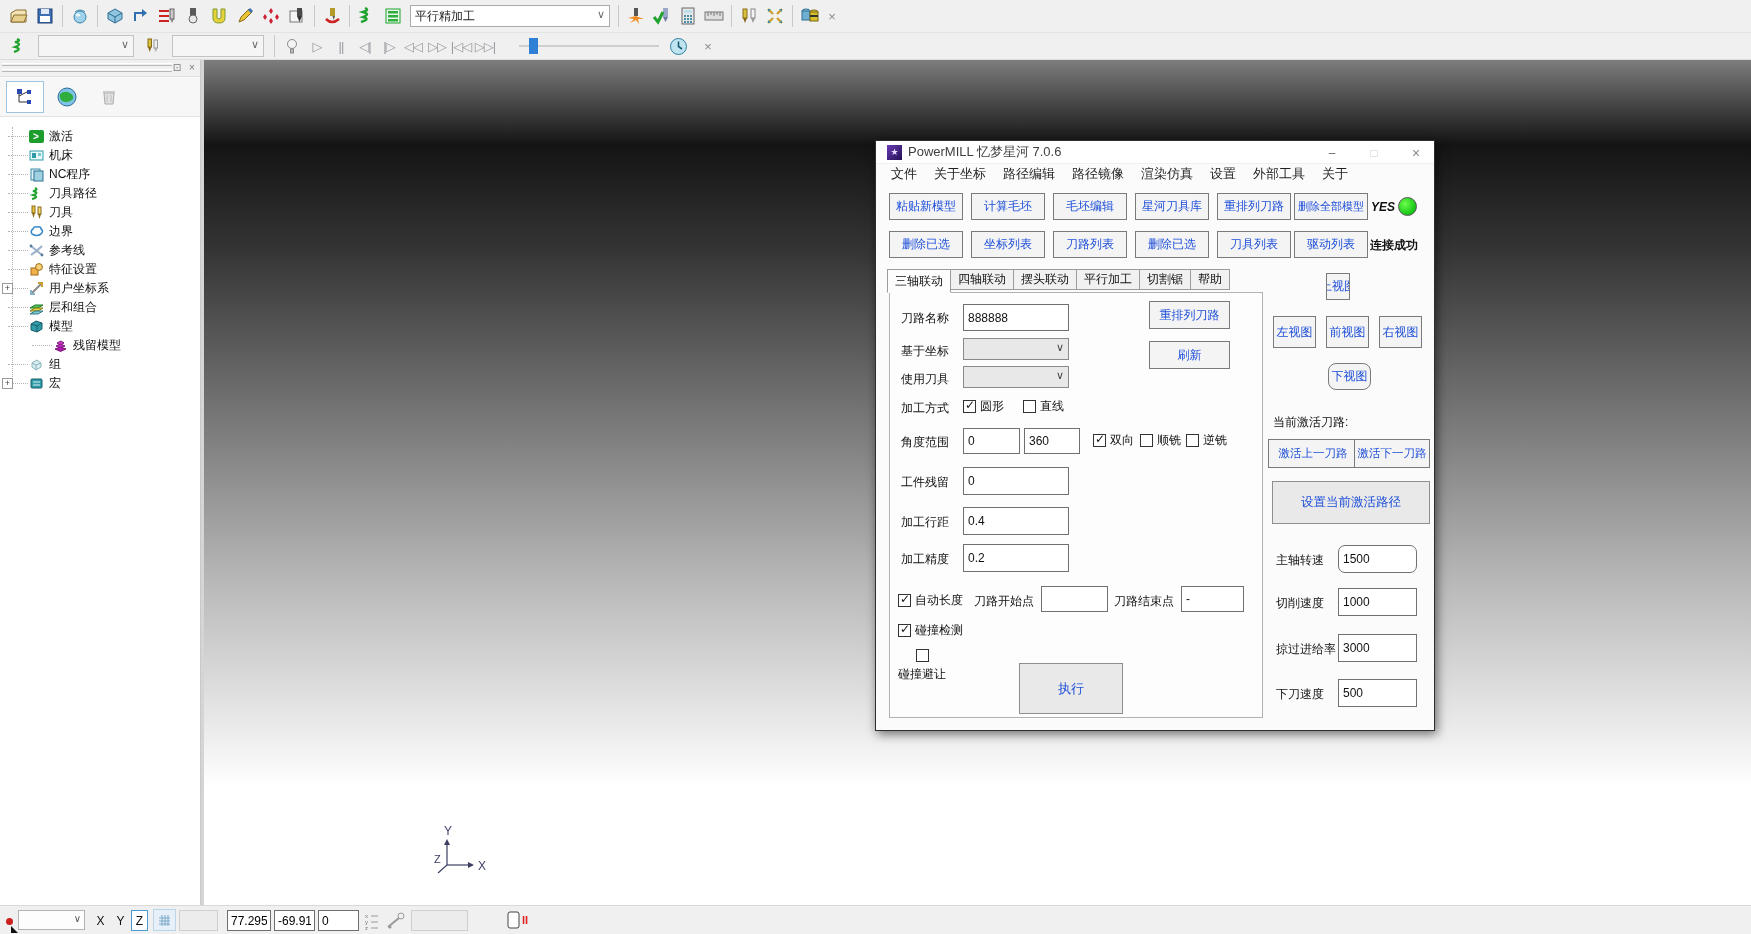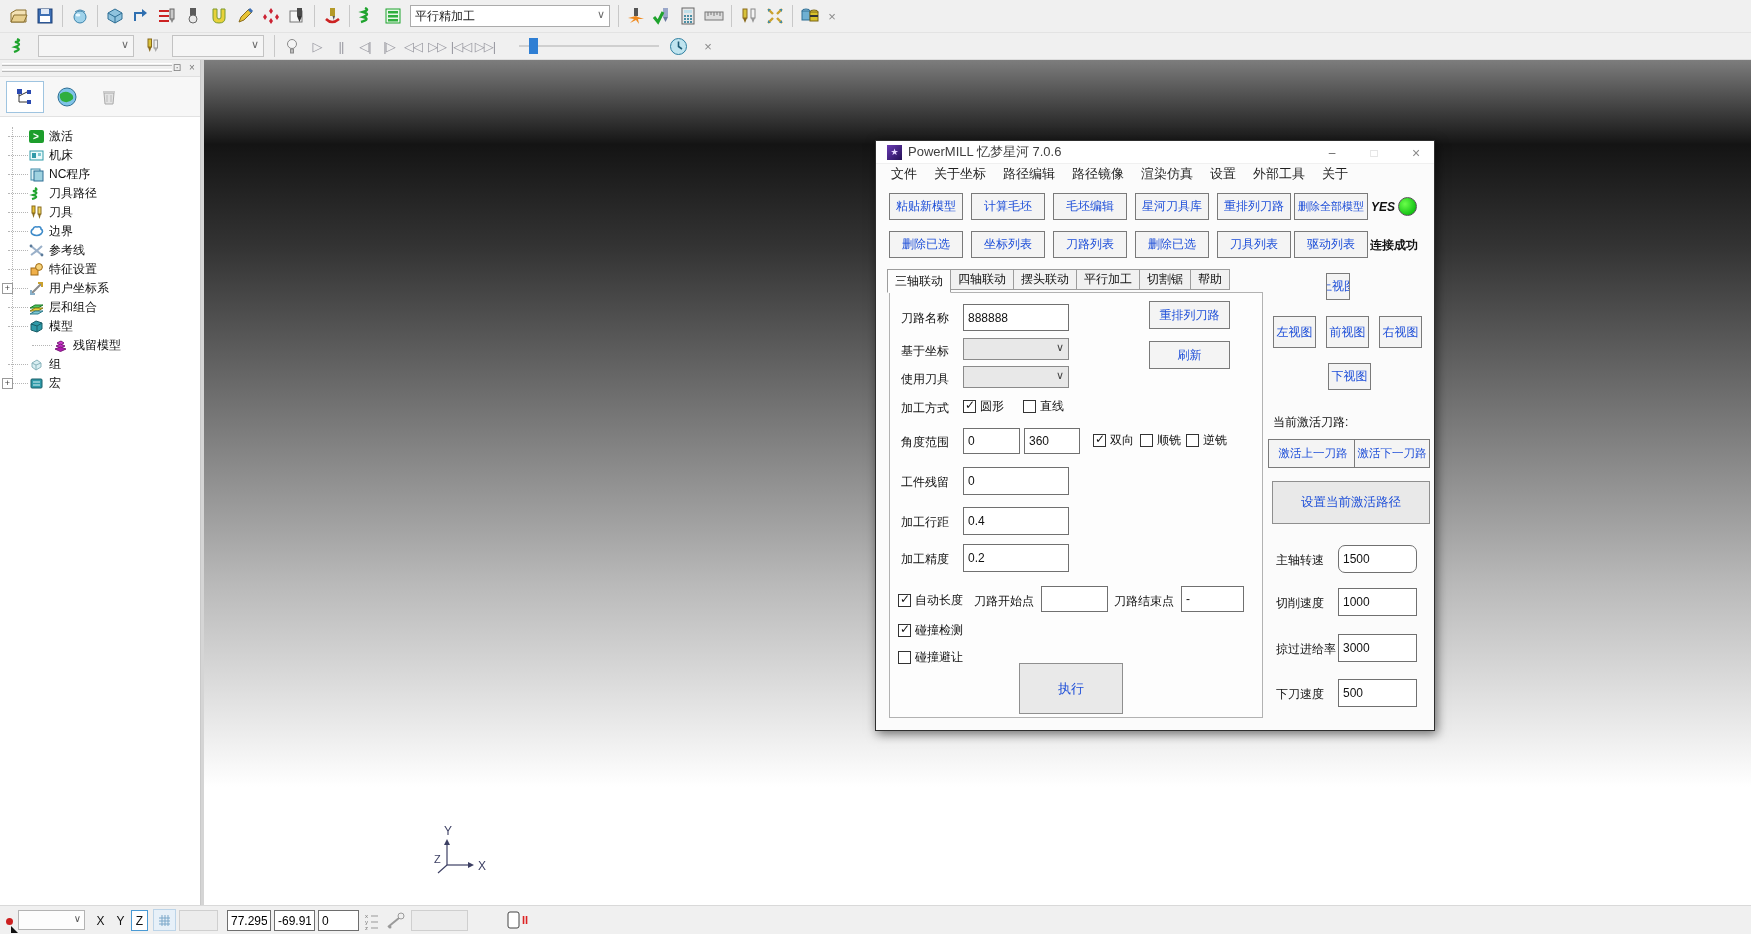"下视图" div.wbtn { border-radius: none -> 8px }
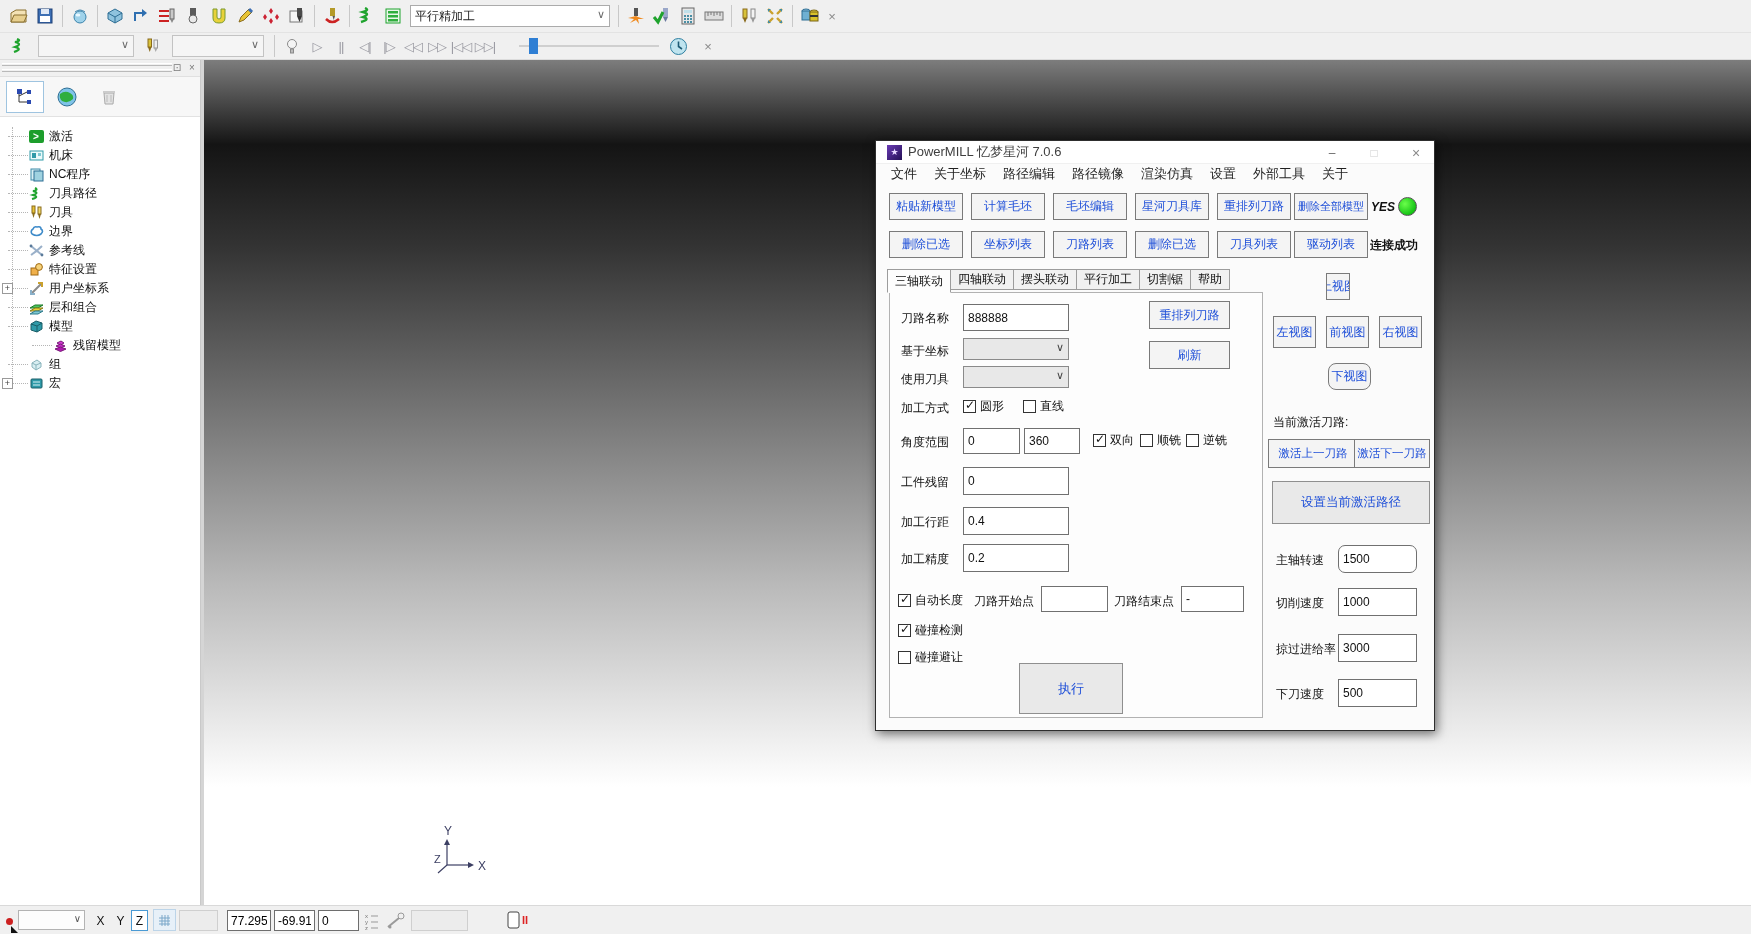"碰撞避让" div.cbrow { flex-direction: none -> column }
